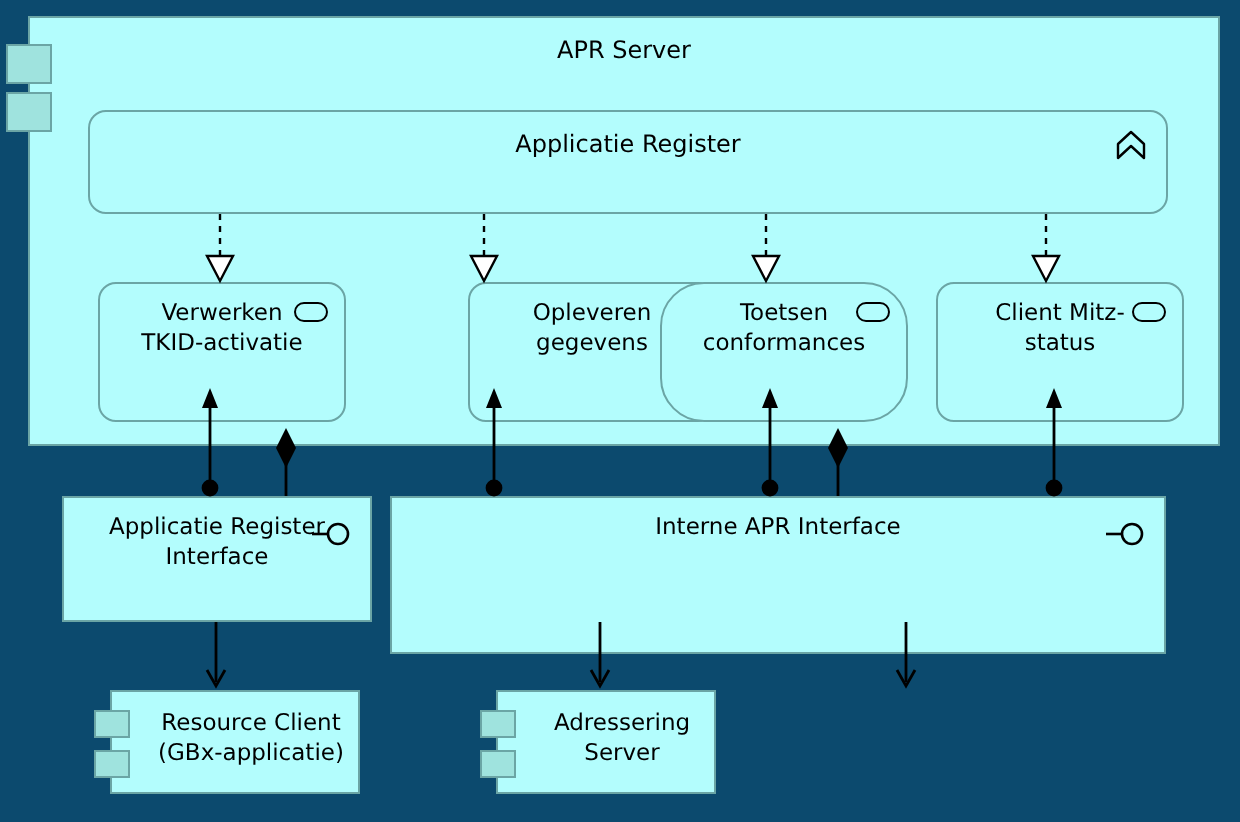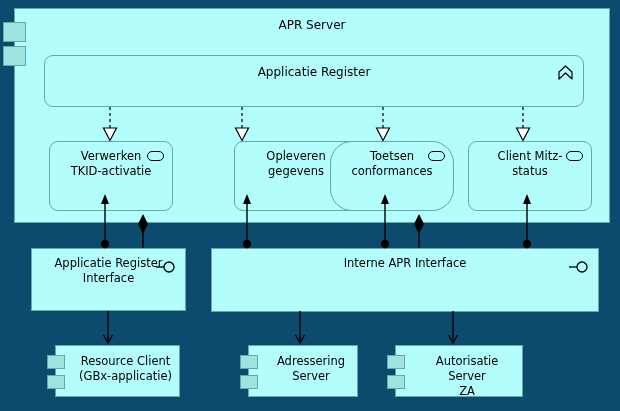"Interne APR Interface" #iface-interne { height: 64px -> 79px; left: 211px -> 195px }
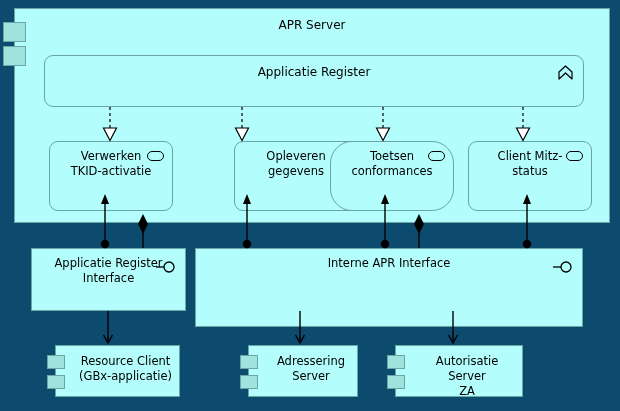"Autorisatie Server" div.bottom-comp { html: <div> <div>Autorisatie Server ZA</div> <div></div> <div></div> </div> -> none }
